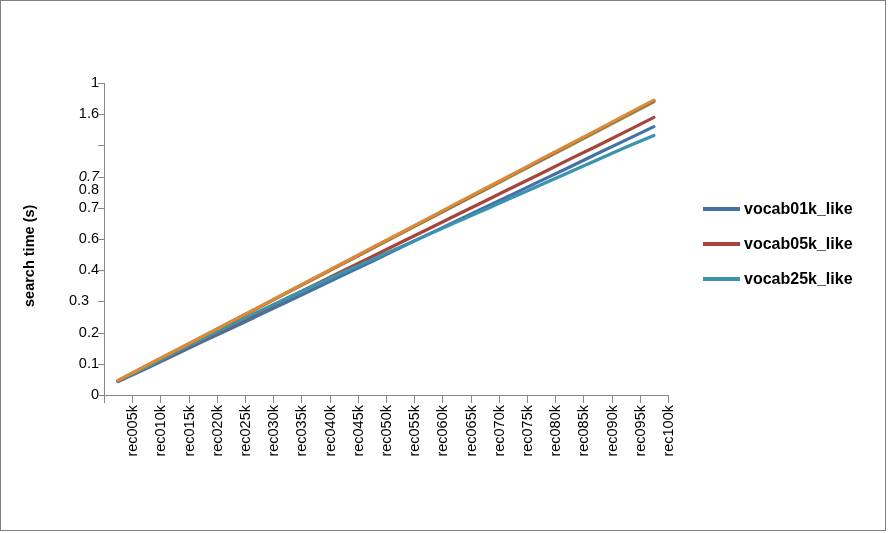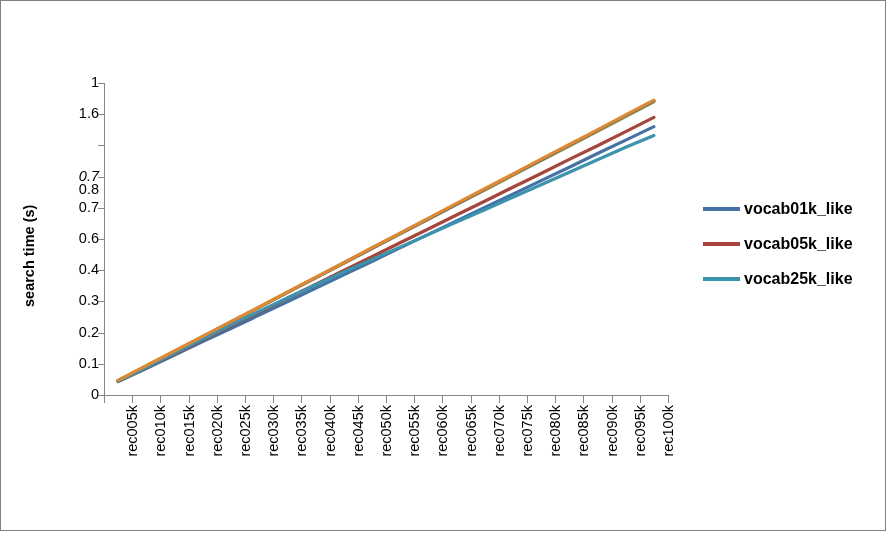"0.3" div.y-tick-label { text-align: none -> center }
